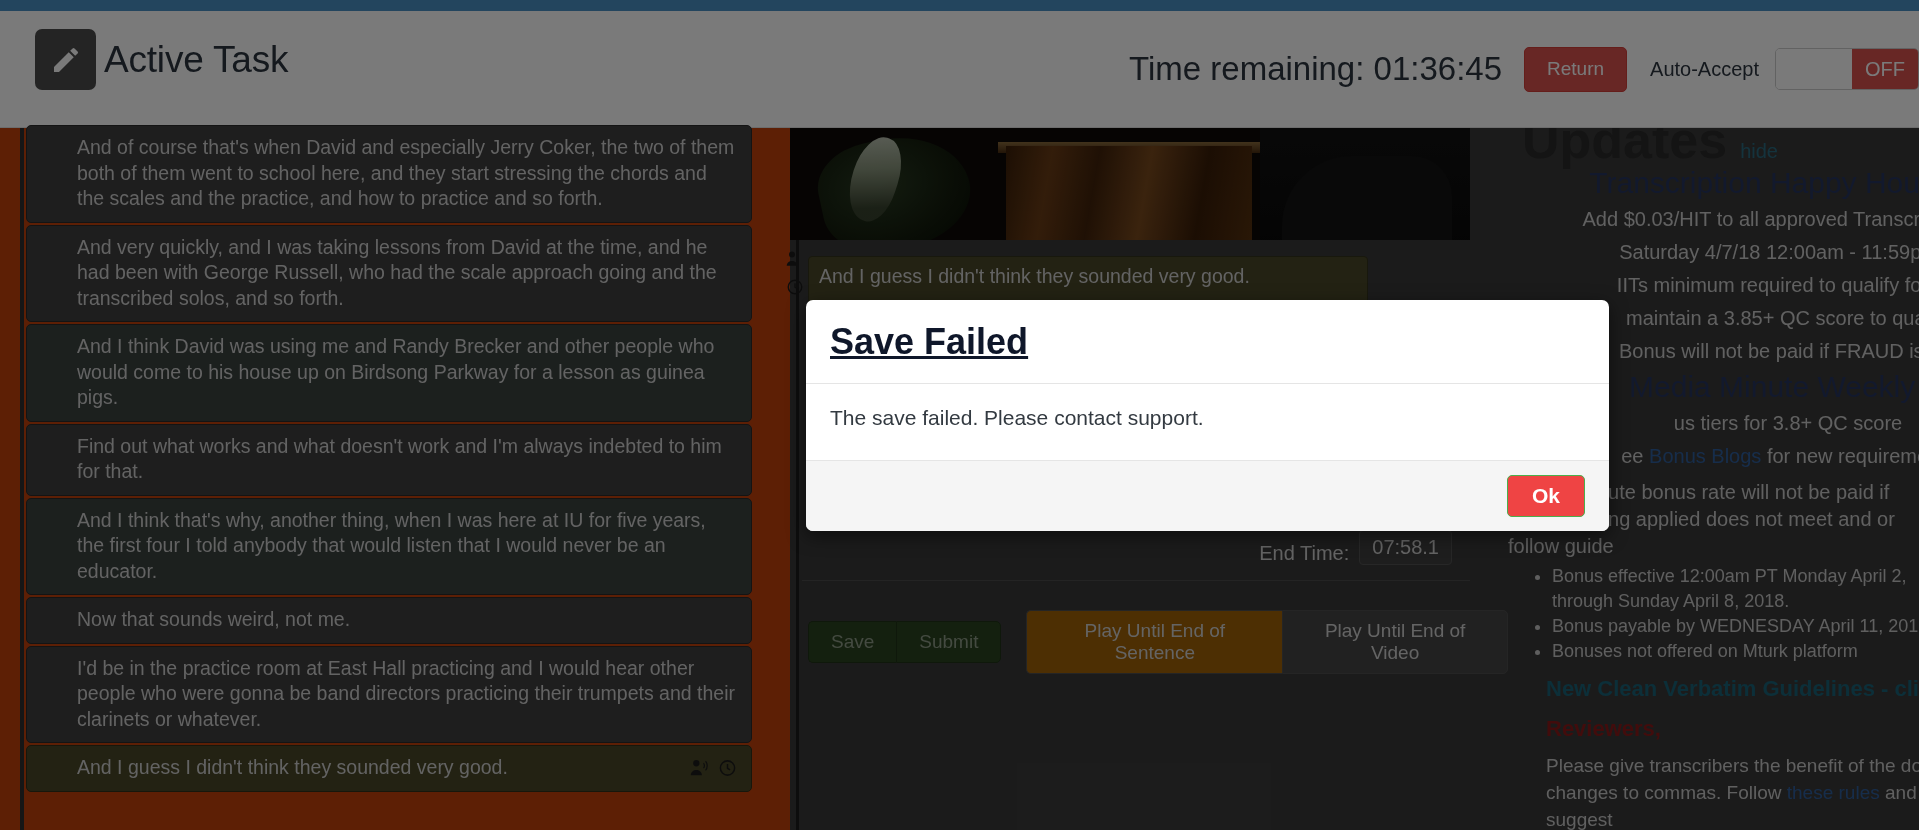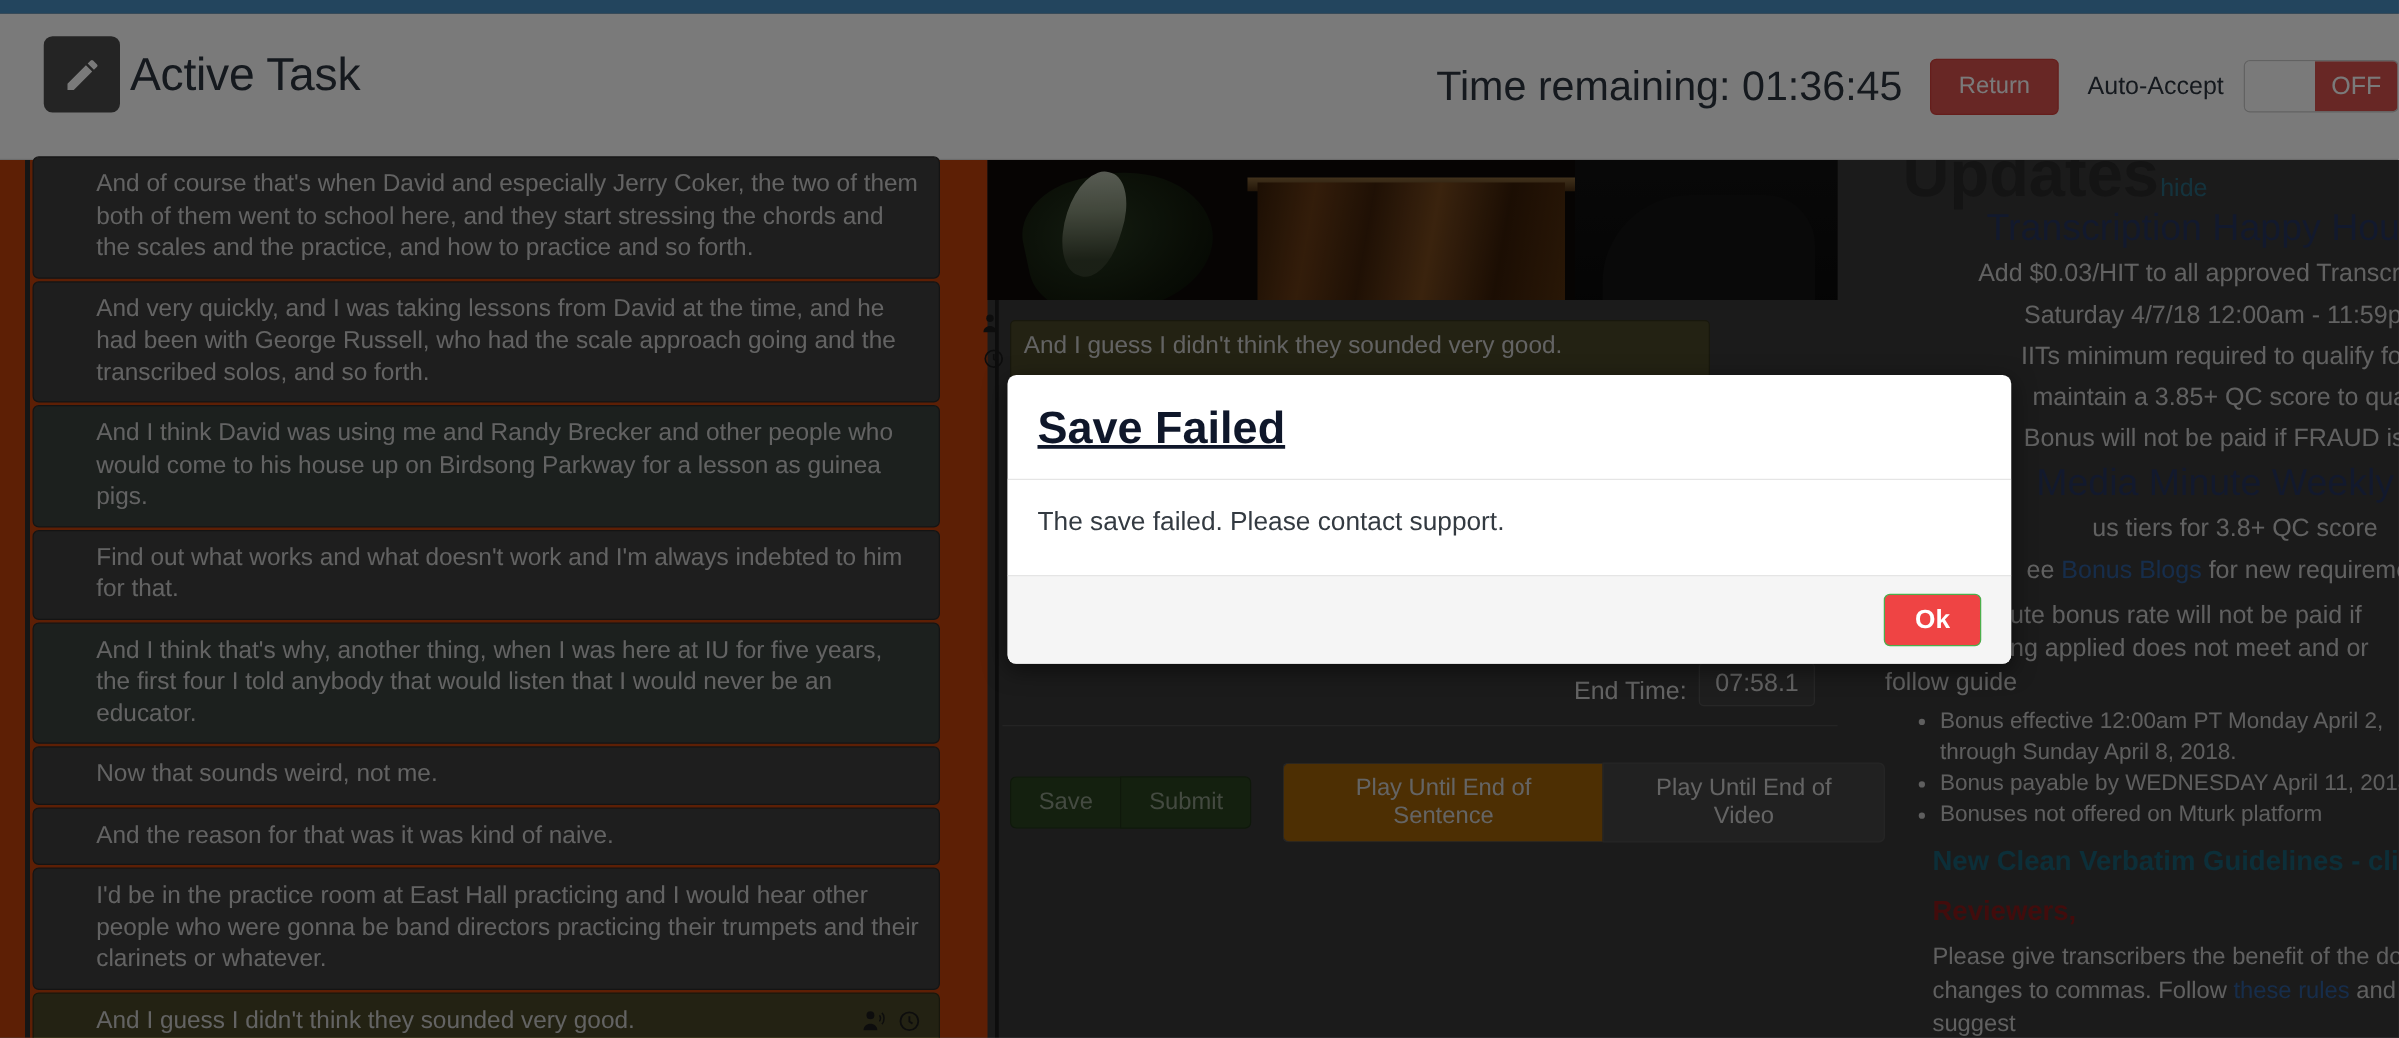"OFF" .toggle { width: 124px -> 144px }
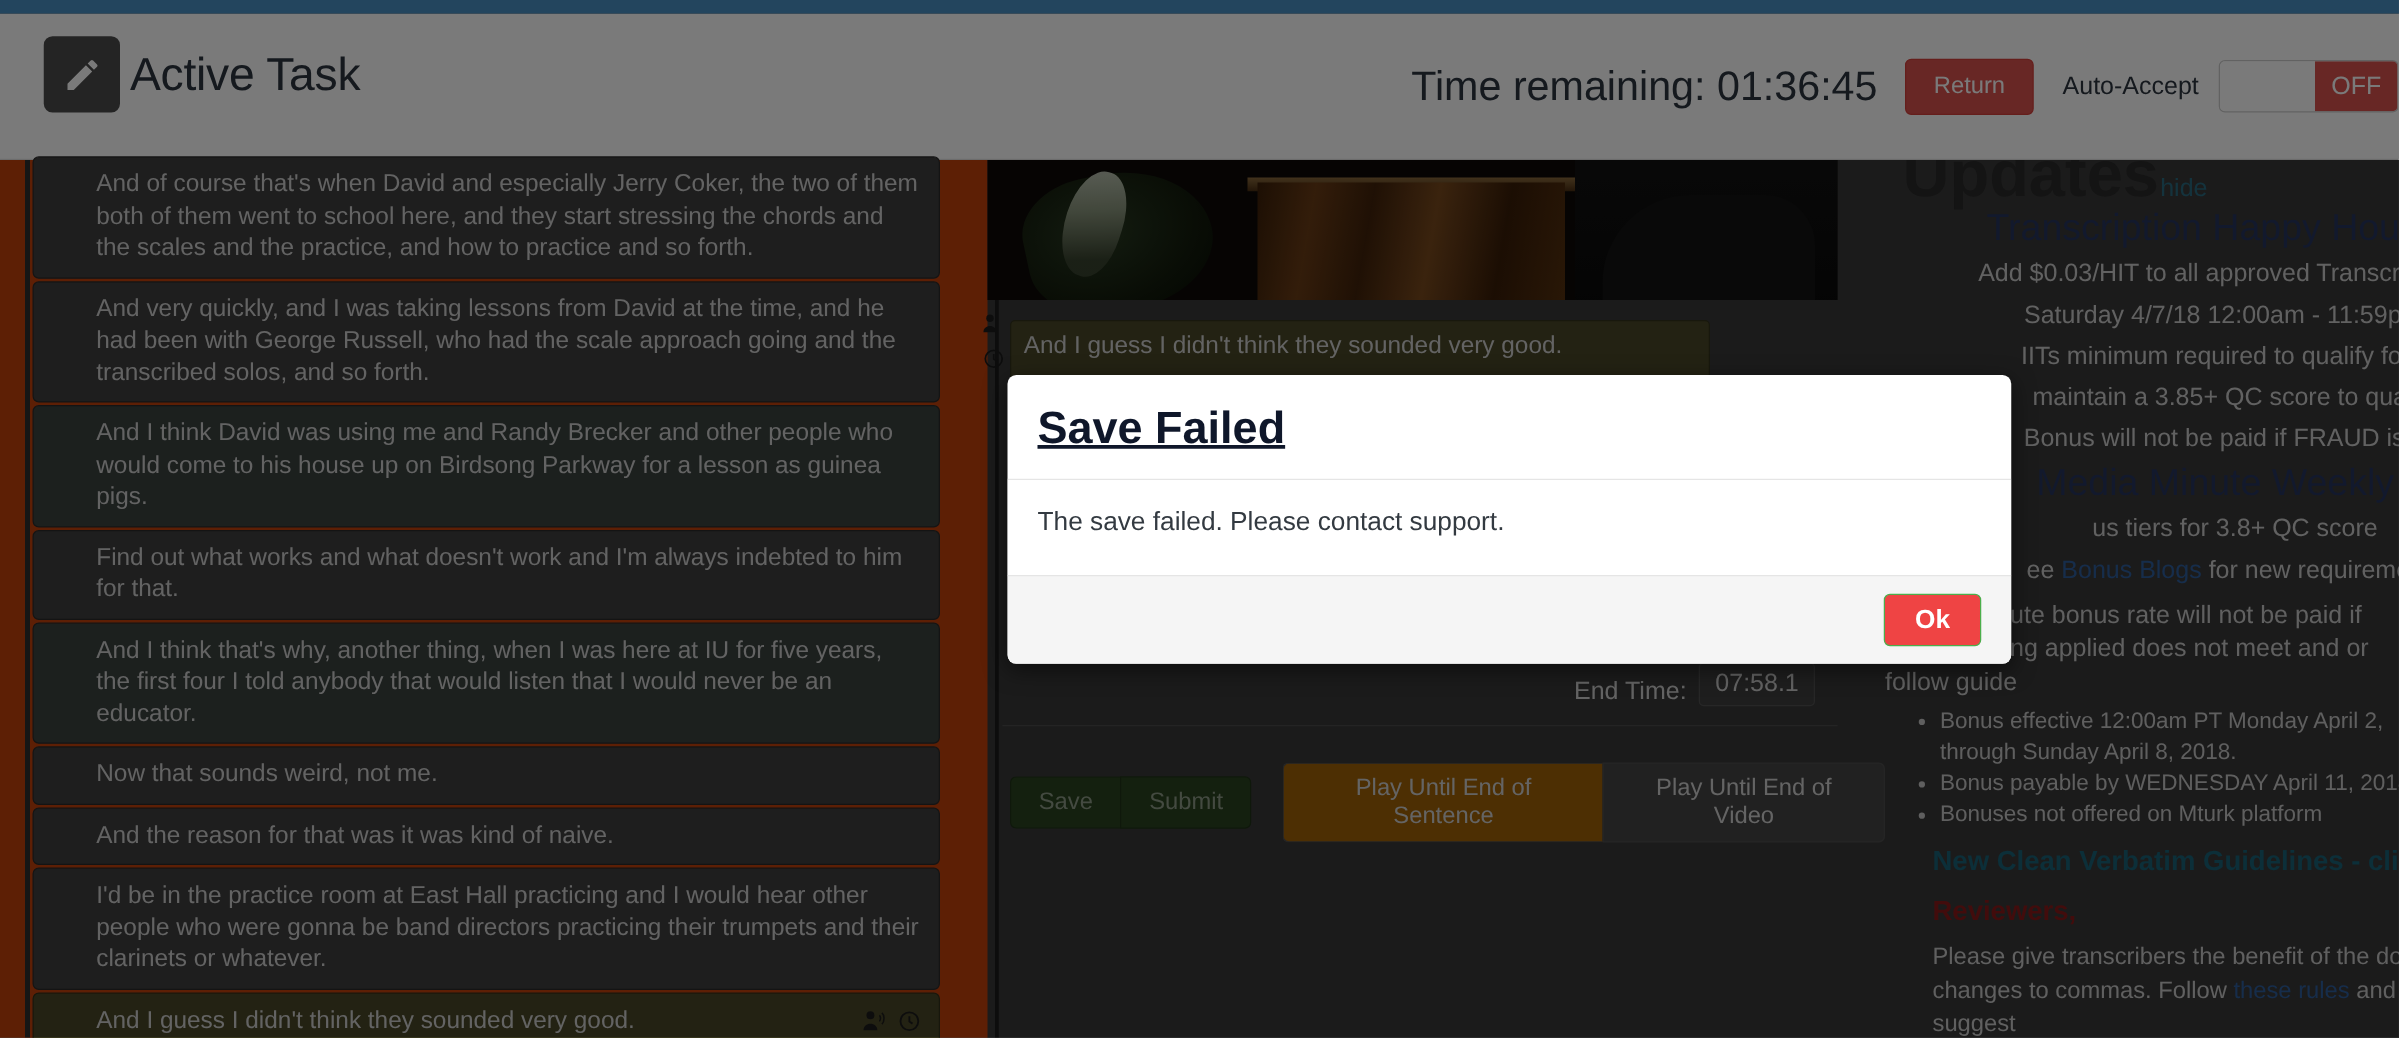"Updates" .upd-head { gap: 1px -> 13px }
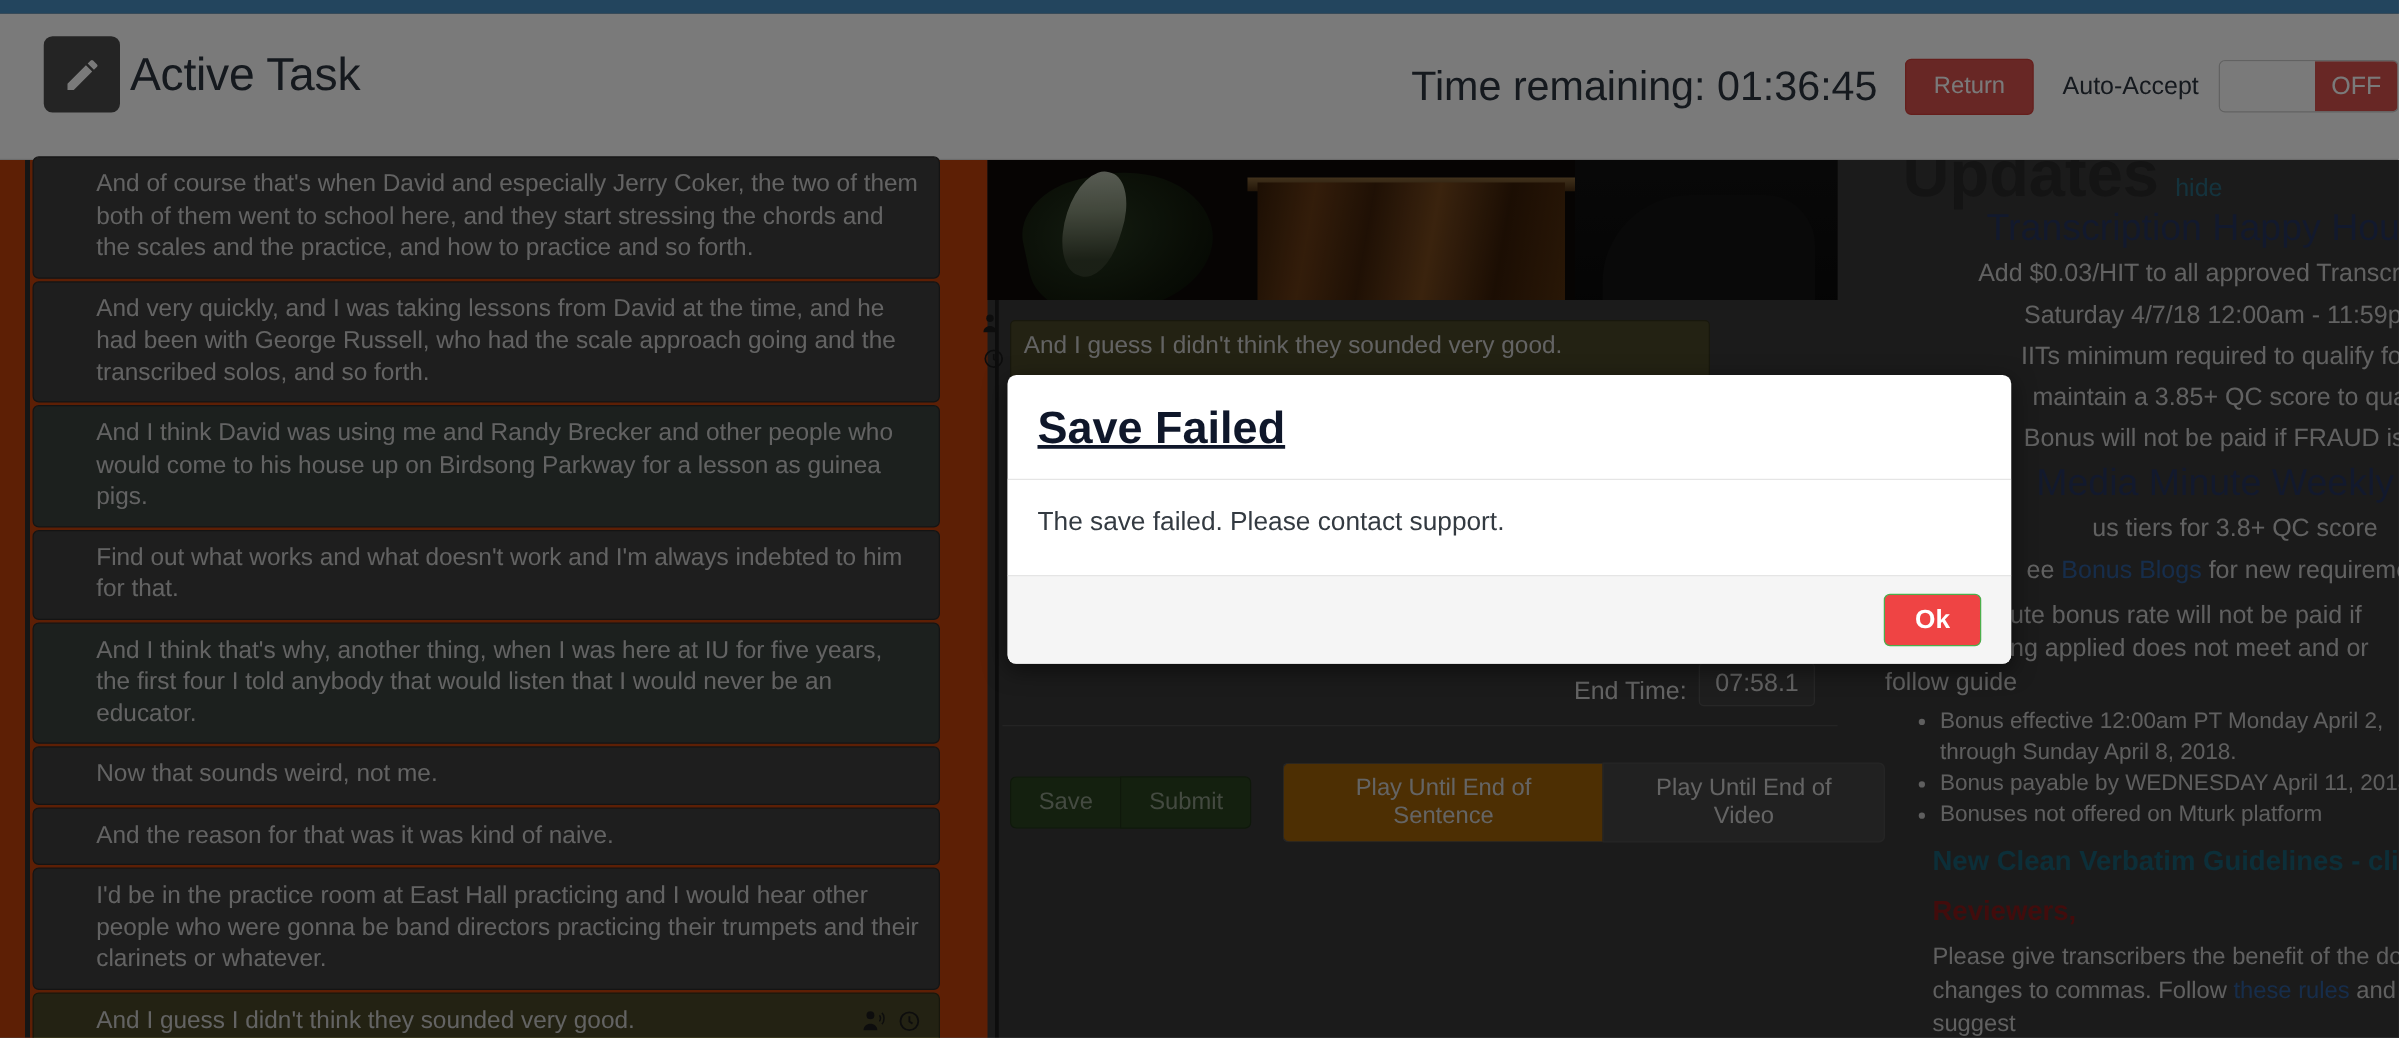"And the reason for that" div.segment { html: <div> <span>And the reason for that was it was kind of naive.</span> </div> -> none }
